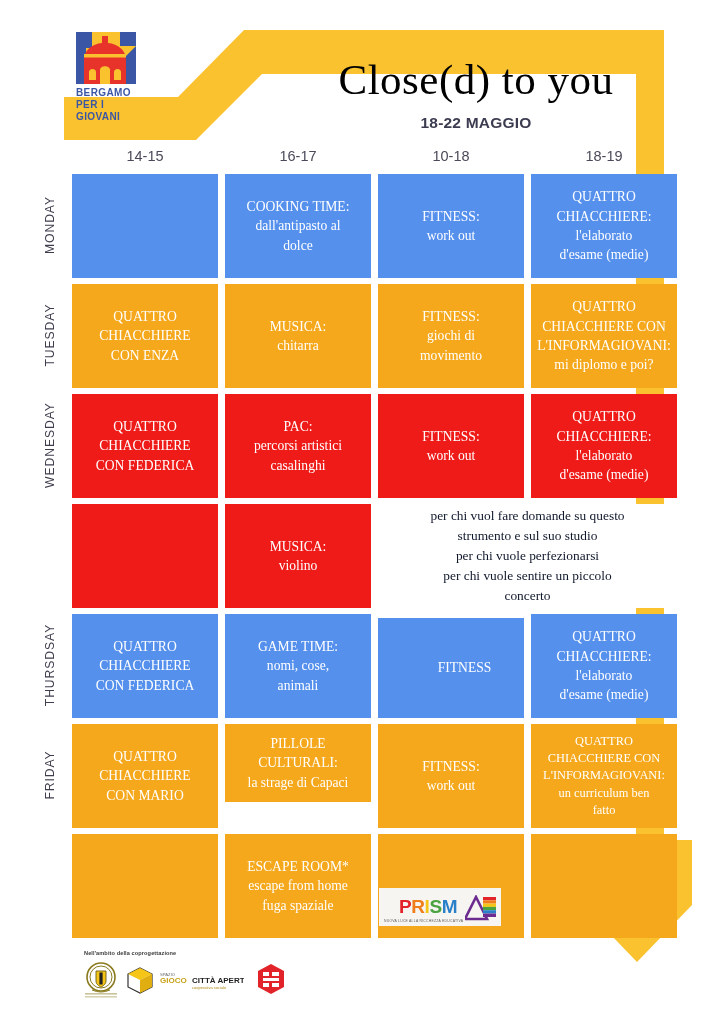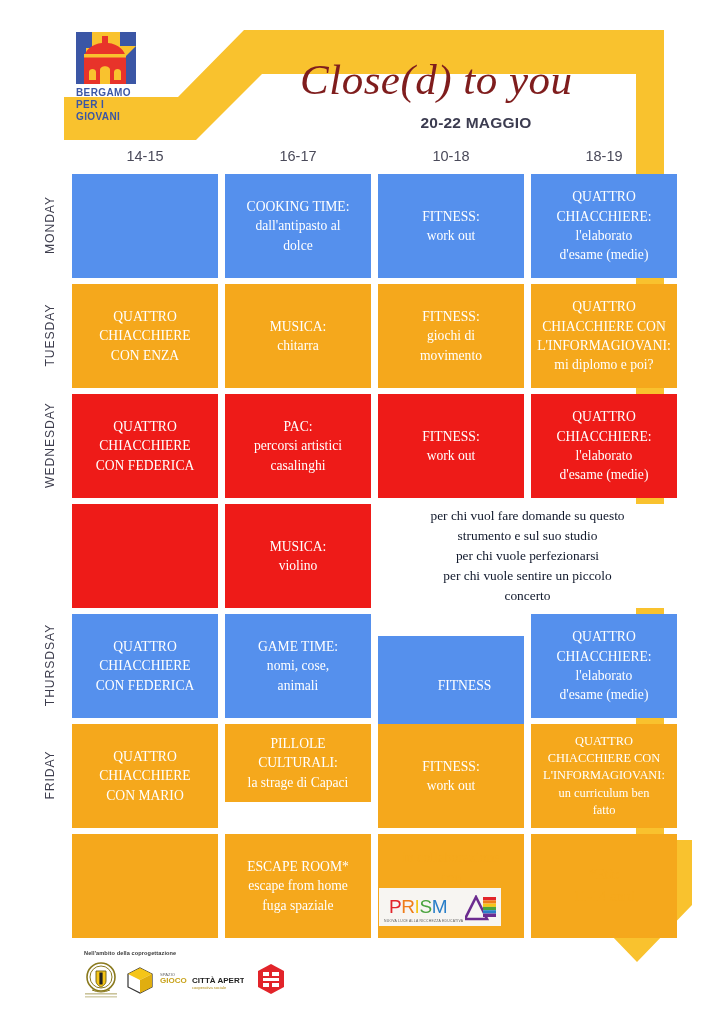"Close(d) to you" .title { color: #7f1d1d -> #000000; font-style: italic -> none; text-align: none -> center }
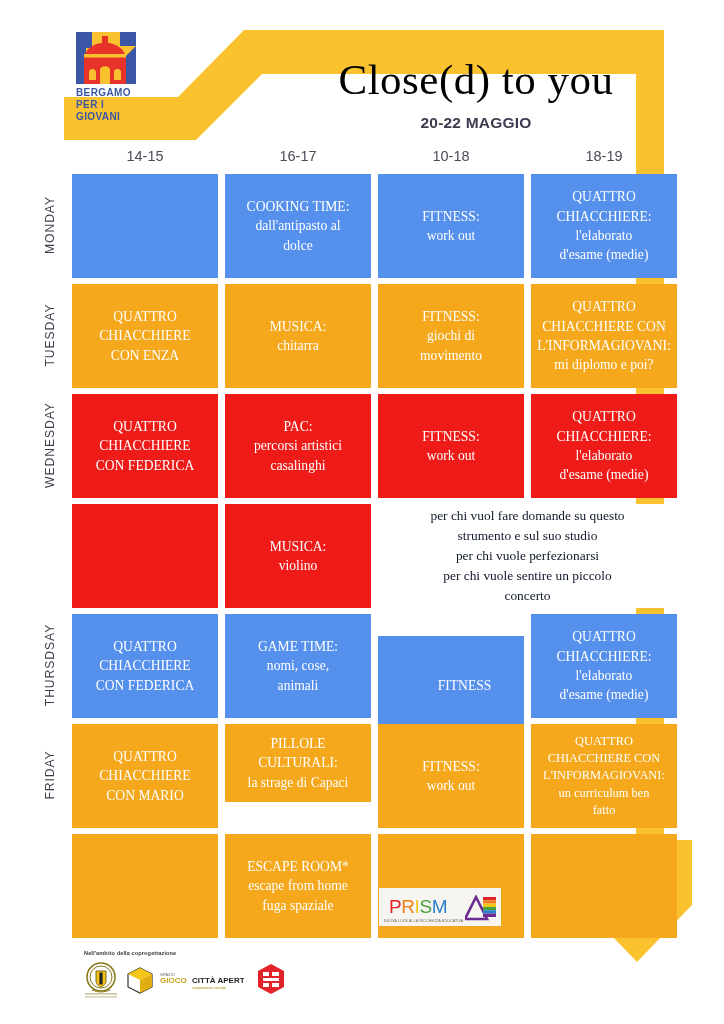"20-22 MAGGIO" div.subtitle { text: 20-22 -> 18-22 }
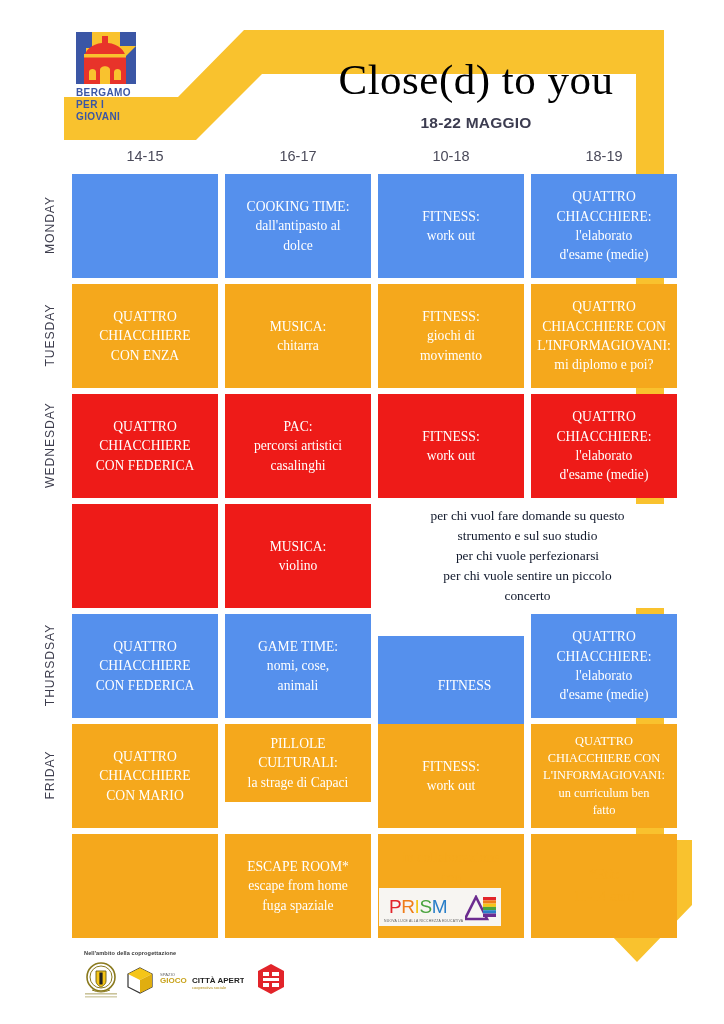"FITNESS" div.cell { top: 636px -> 618px }
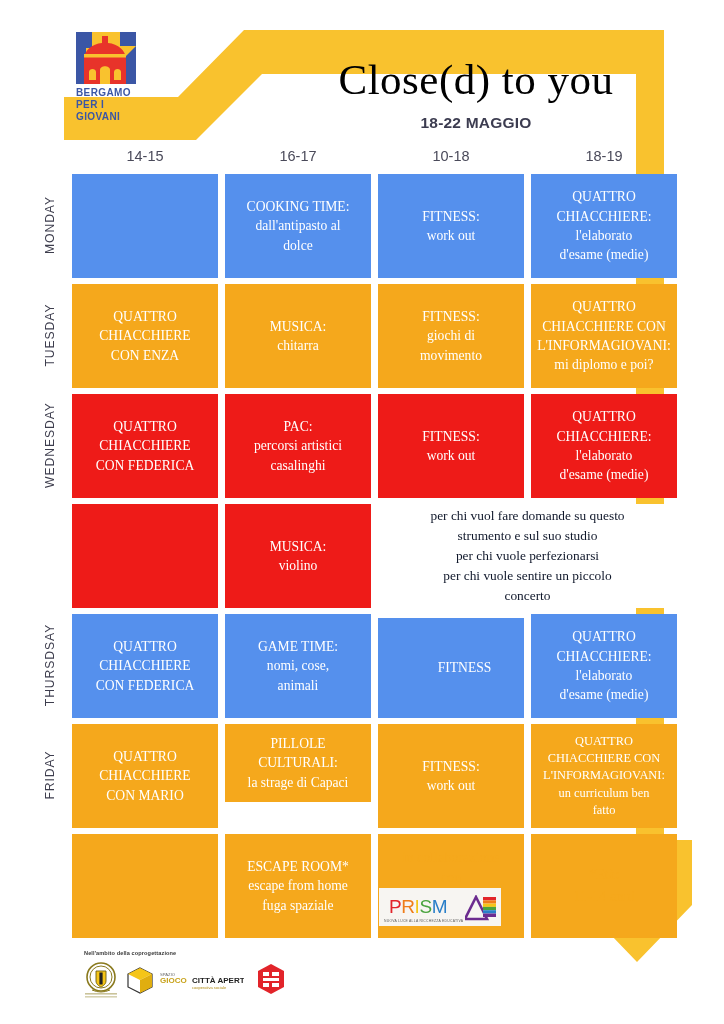"PRISM" .prisma-word { font-weight: normal -> bold; margin-left: 10px -> 20px }
